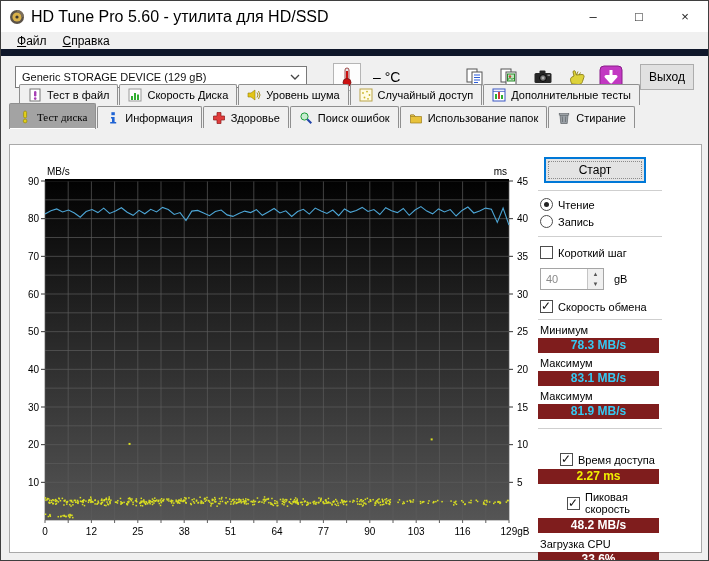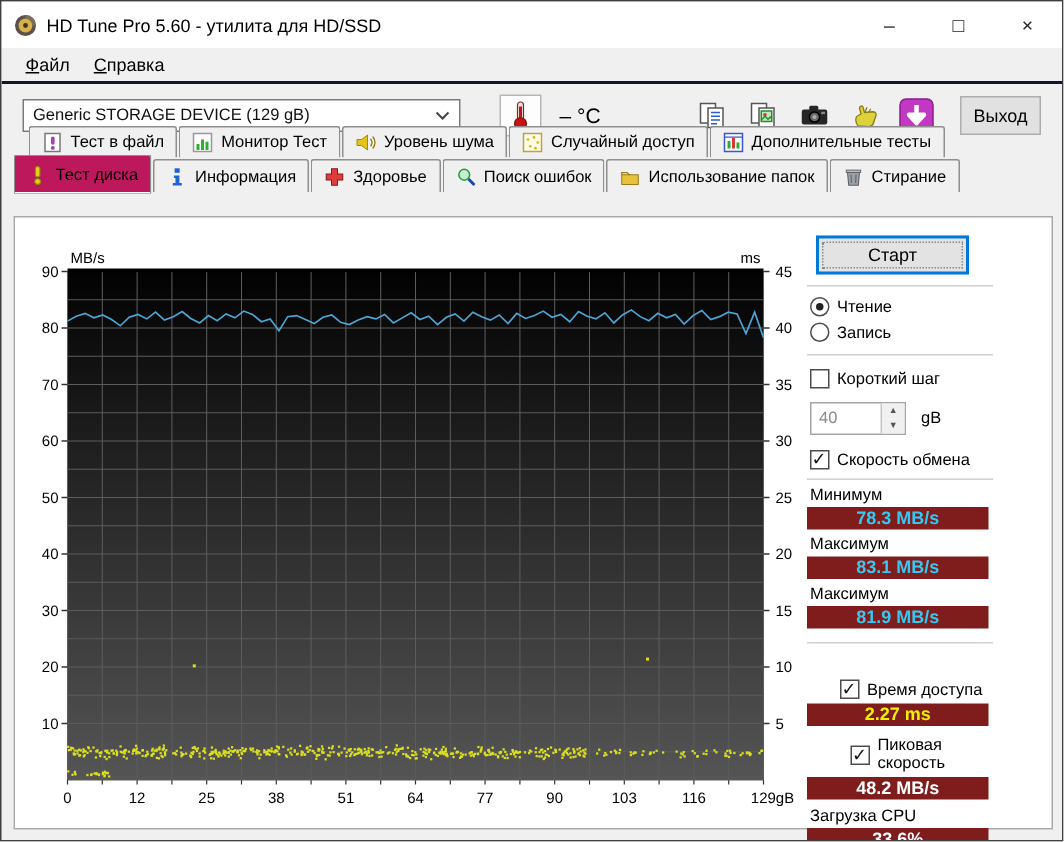"HD Tune Pro 5.60 -" .titlebar .title { font-size: 12px -> 16px }
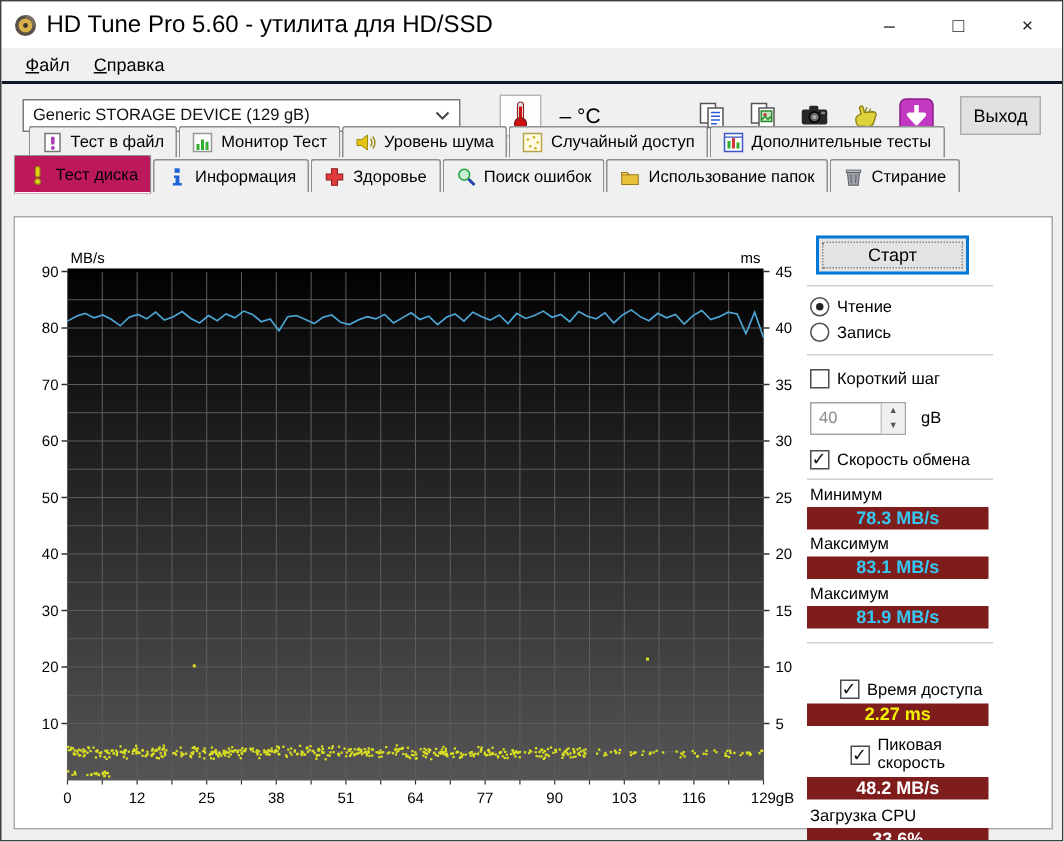"Файл" .menubar { border-bottom: 2px solid #0f172a -> 7px solid #0f172a }
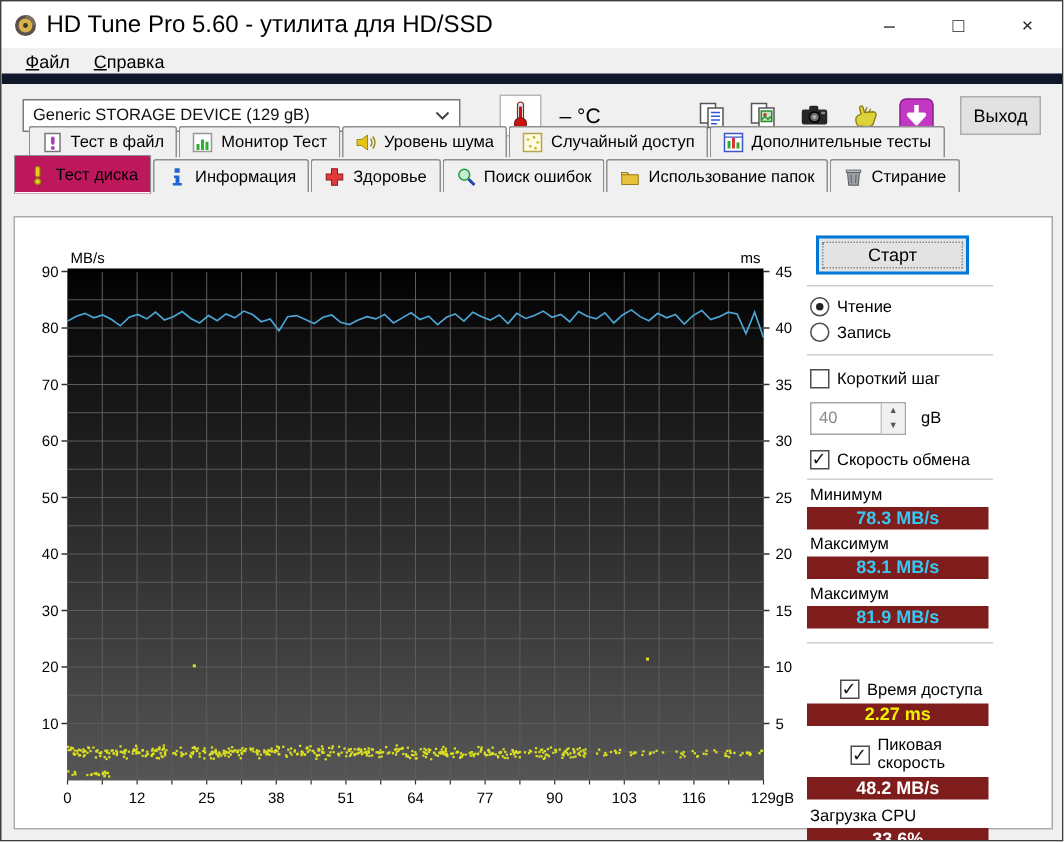"Монитор Тест" span { text: Монитор Тест -> Скорость Диска }
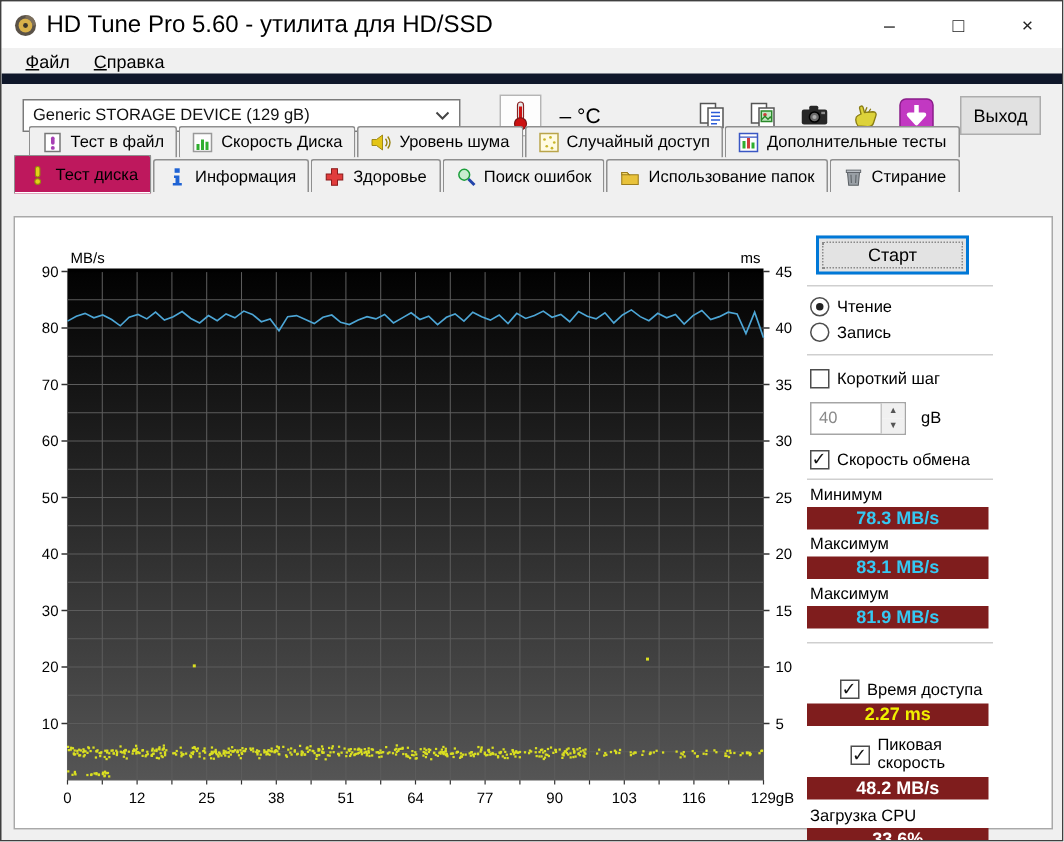"Тест диска" .tab.active { background: #be185d -> #a3a3a3; font-family: none -> Liberation Serif, serif }
